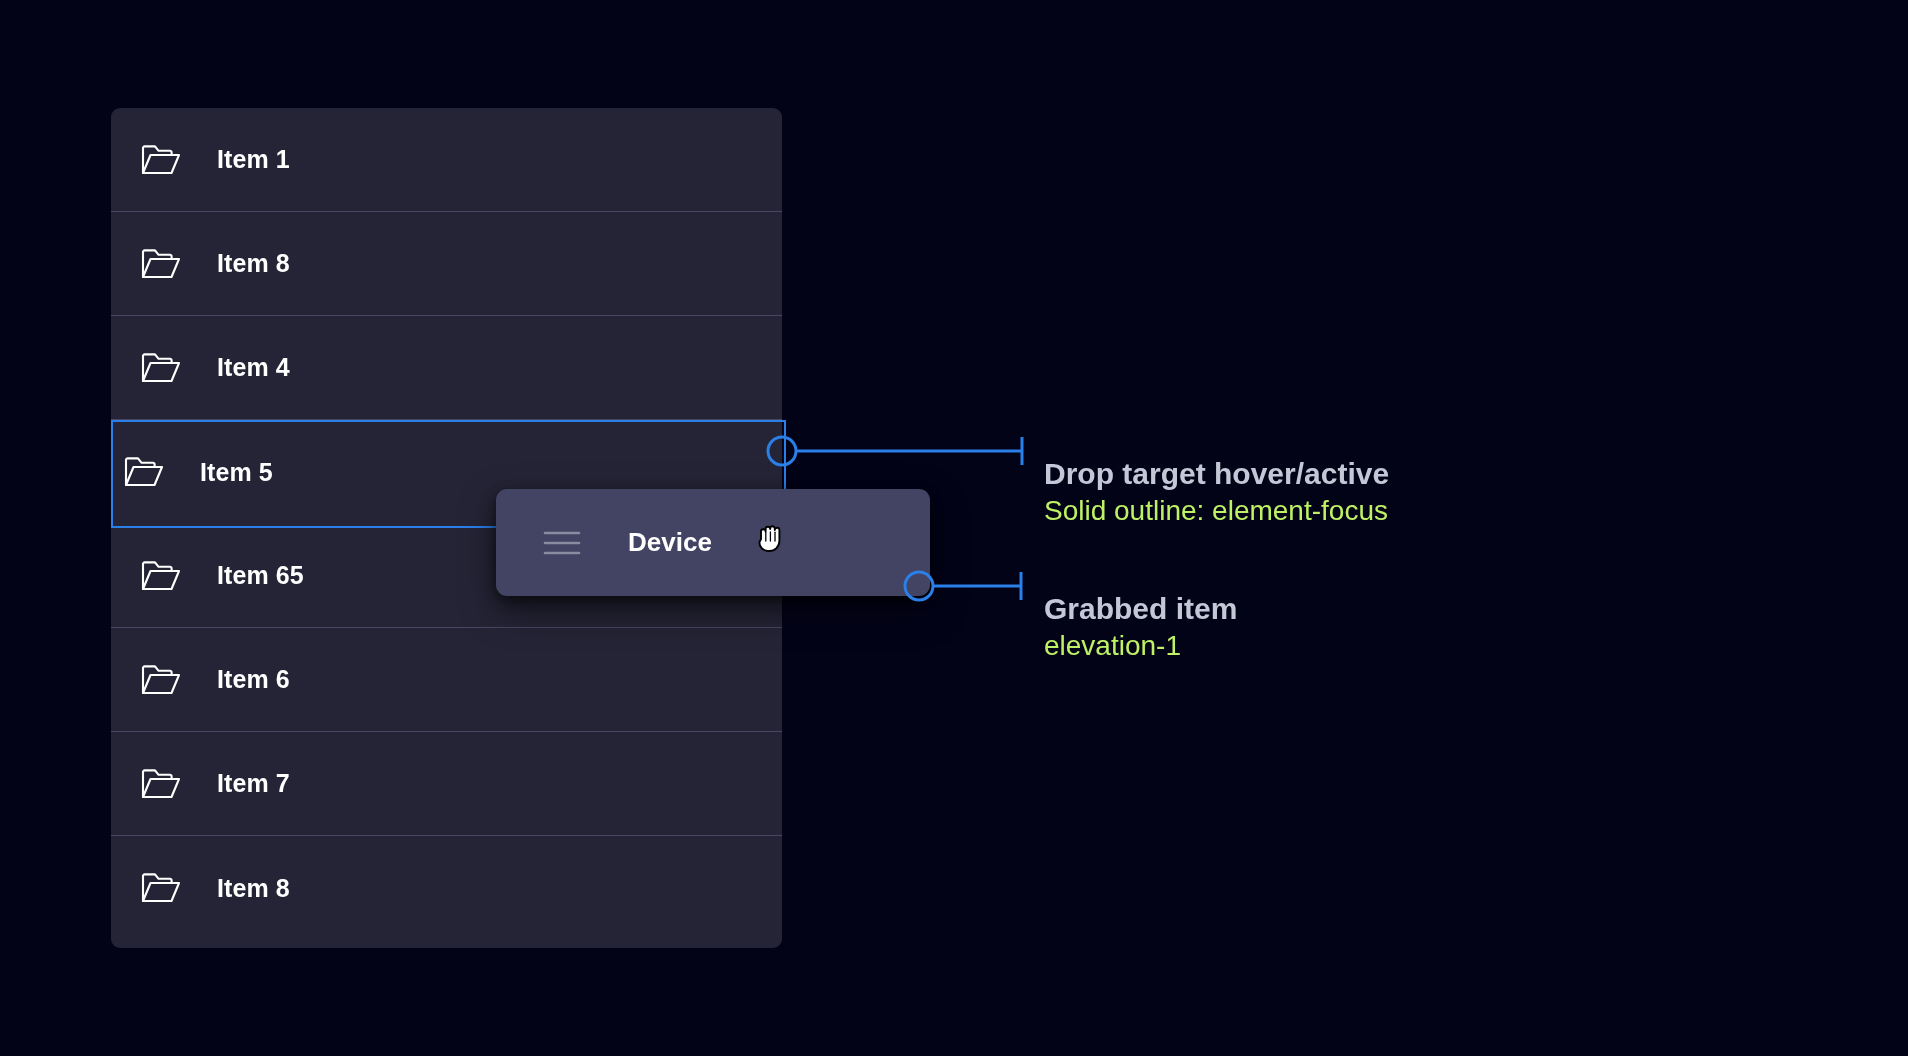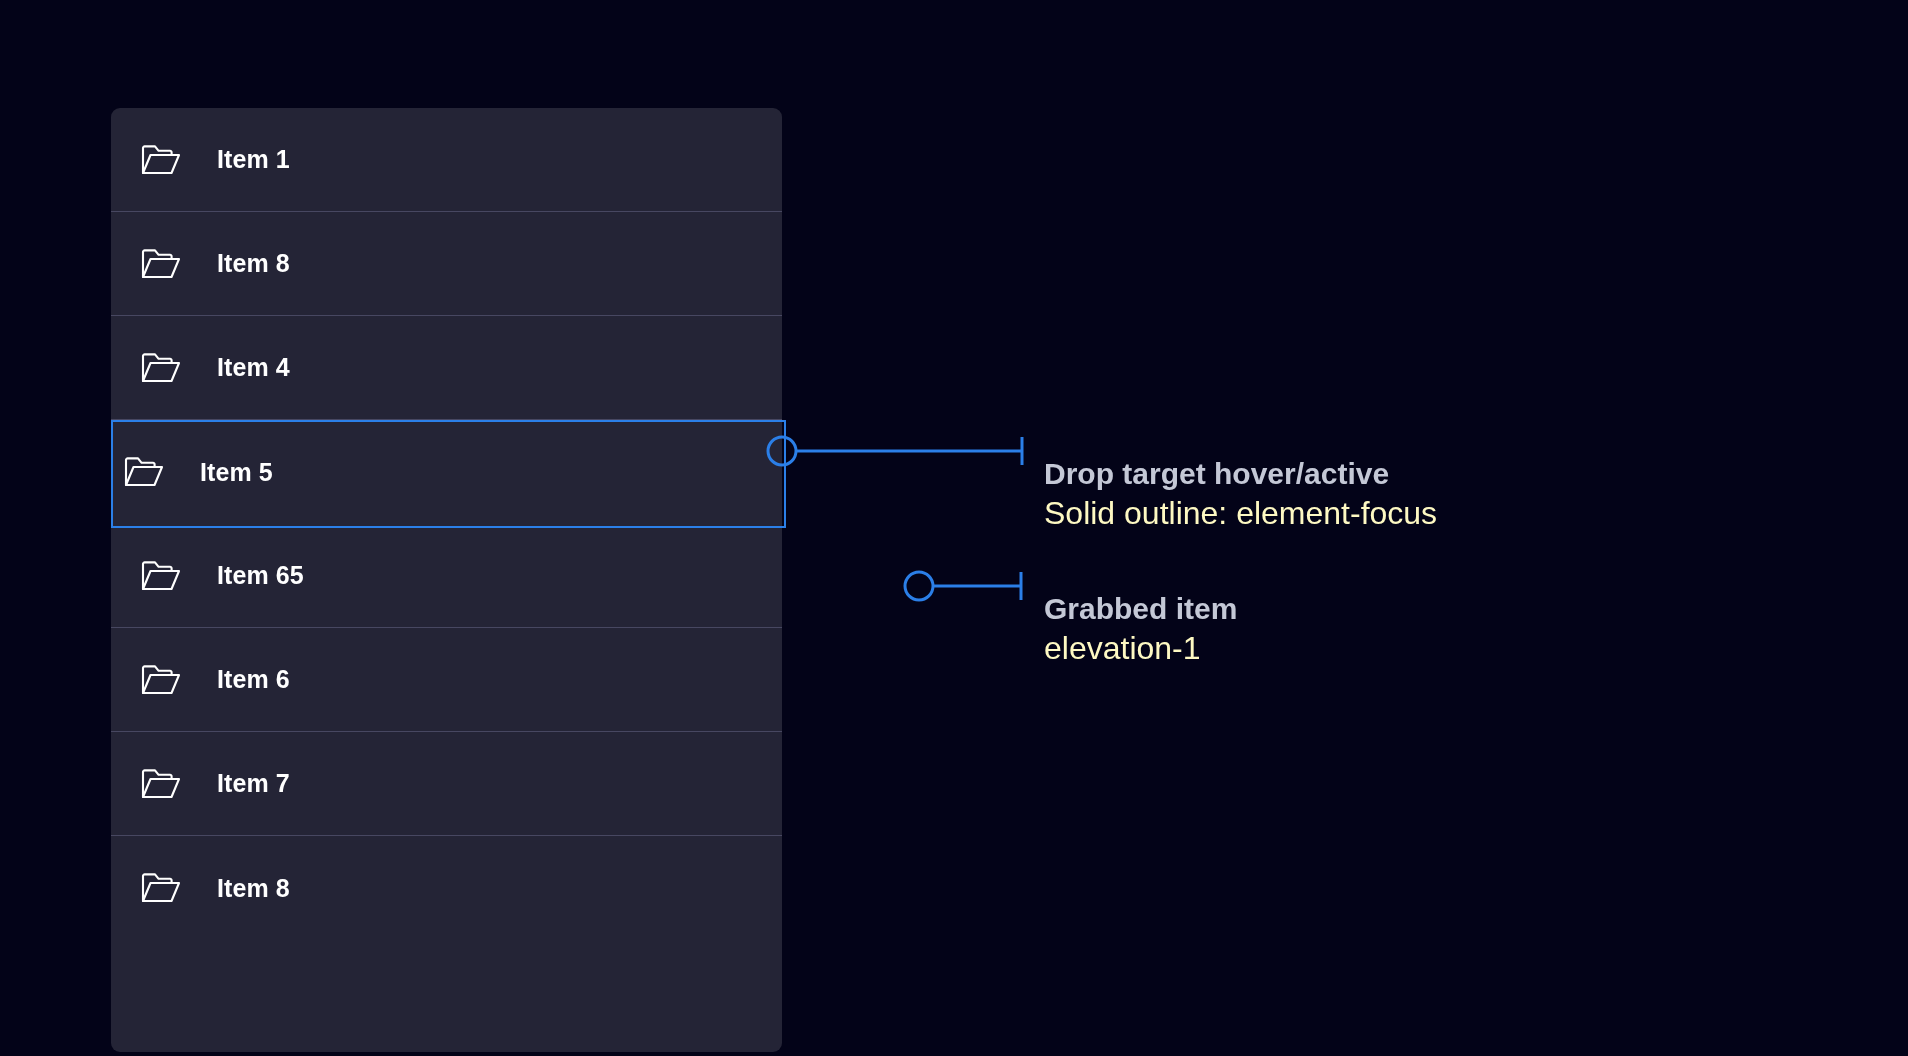"Item 1" .list-panel { height: 944px -> 840px }
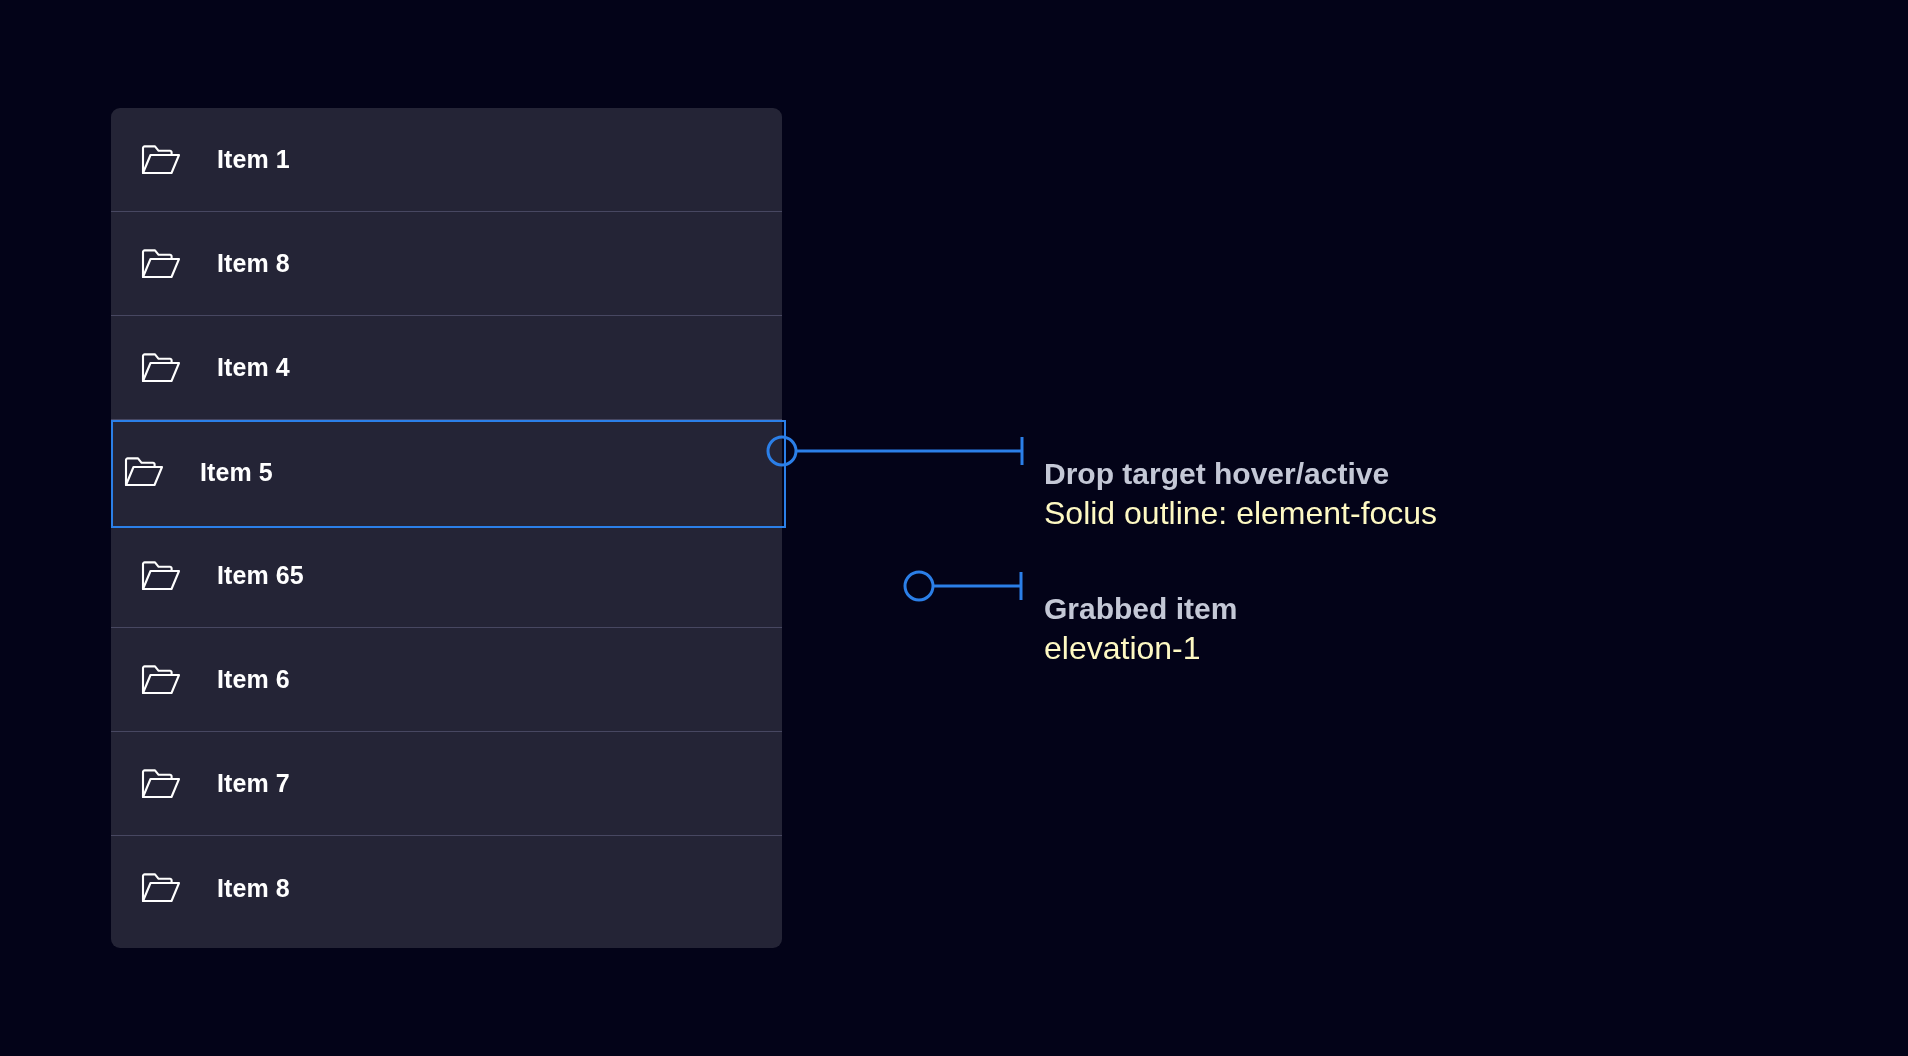"Solid outline: element-focus" .callout-sub { color: #fef9c3 -> #bef264; font-size: 32px -> 28px }
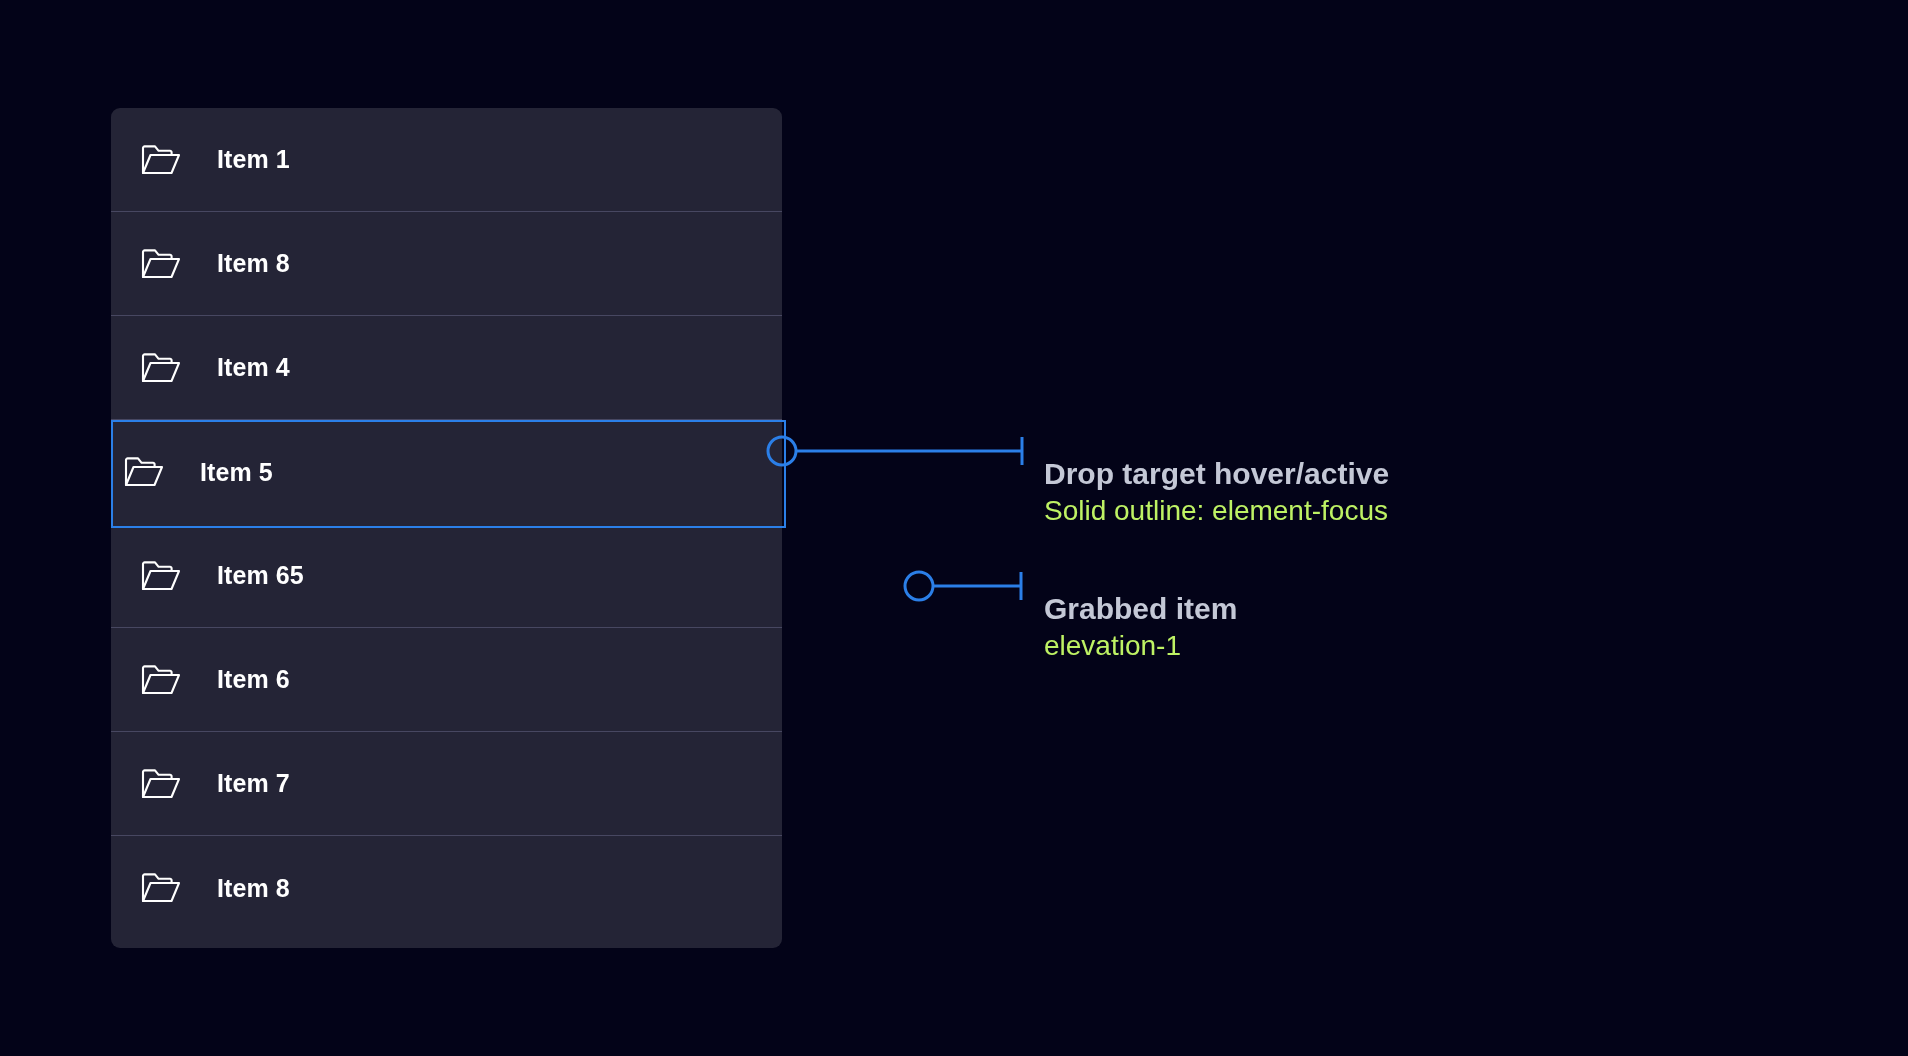"Device" div.grab-chip { html: none -> <div> <span> <svg> <line></line> <line></line> <line></line> </svg> </span> <span>Device</span> <span> <svg> <path></path> <line></line> <line></line> <line></line> </svg> </span> </div> }
